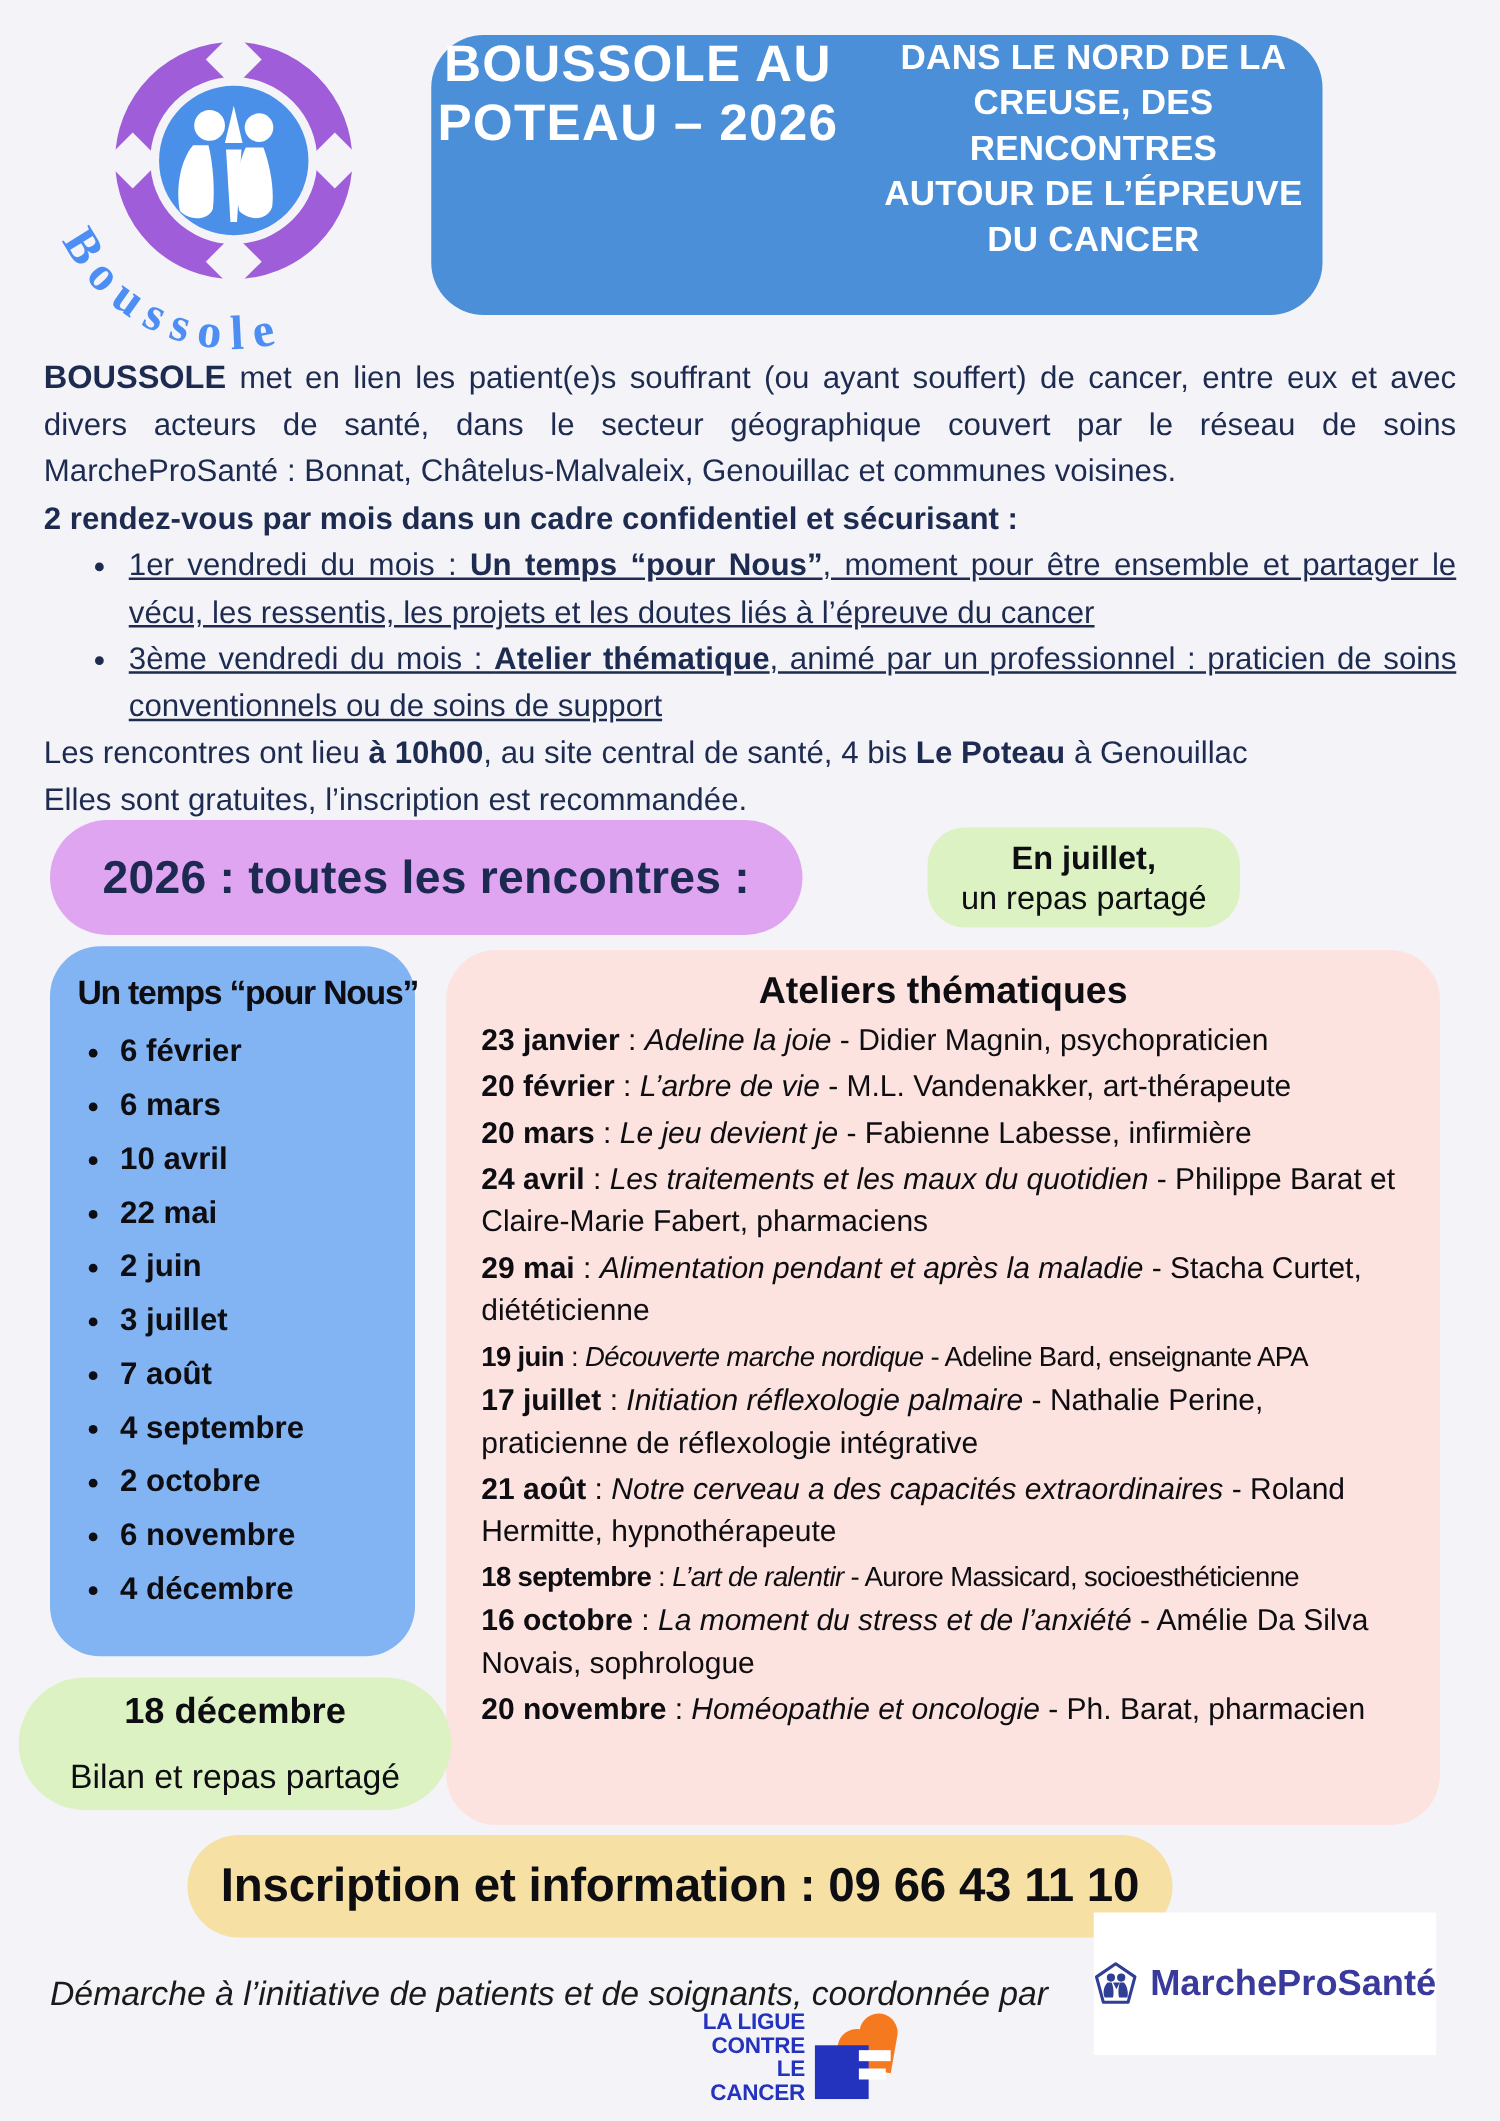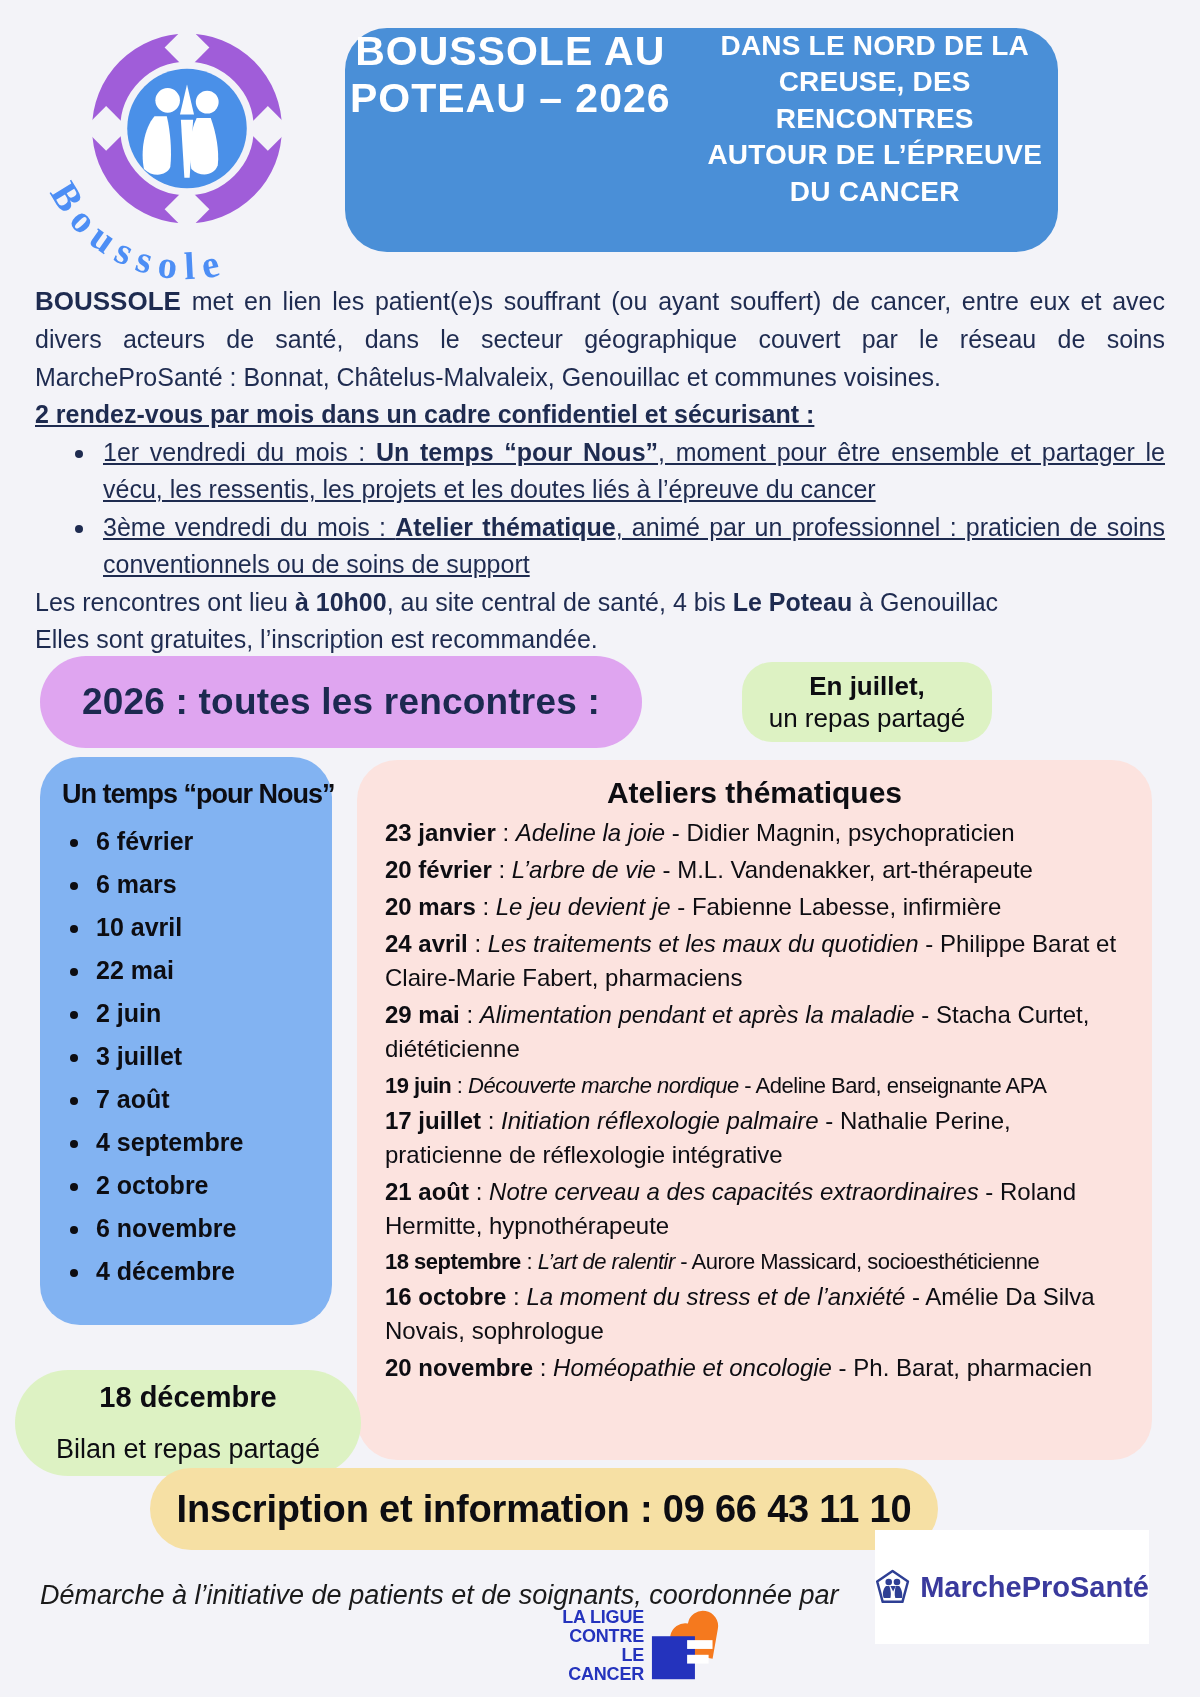"2 rendez-vous par mois dans" p.schedule-heading { text-decoration: underline -> none }
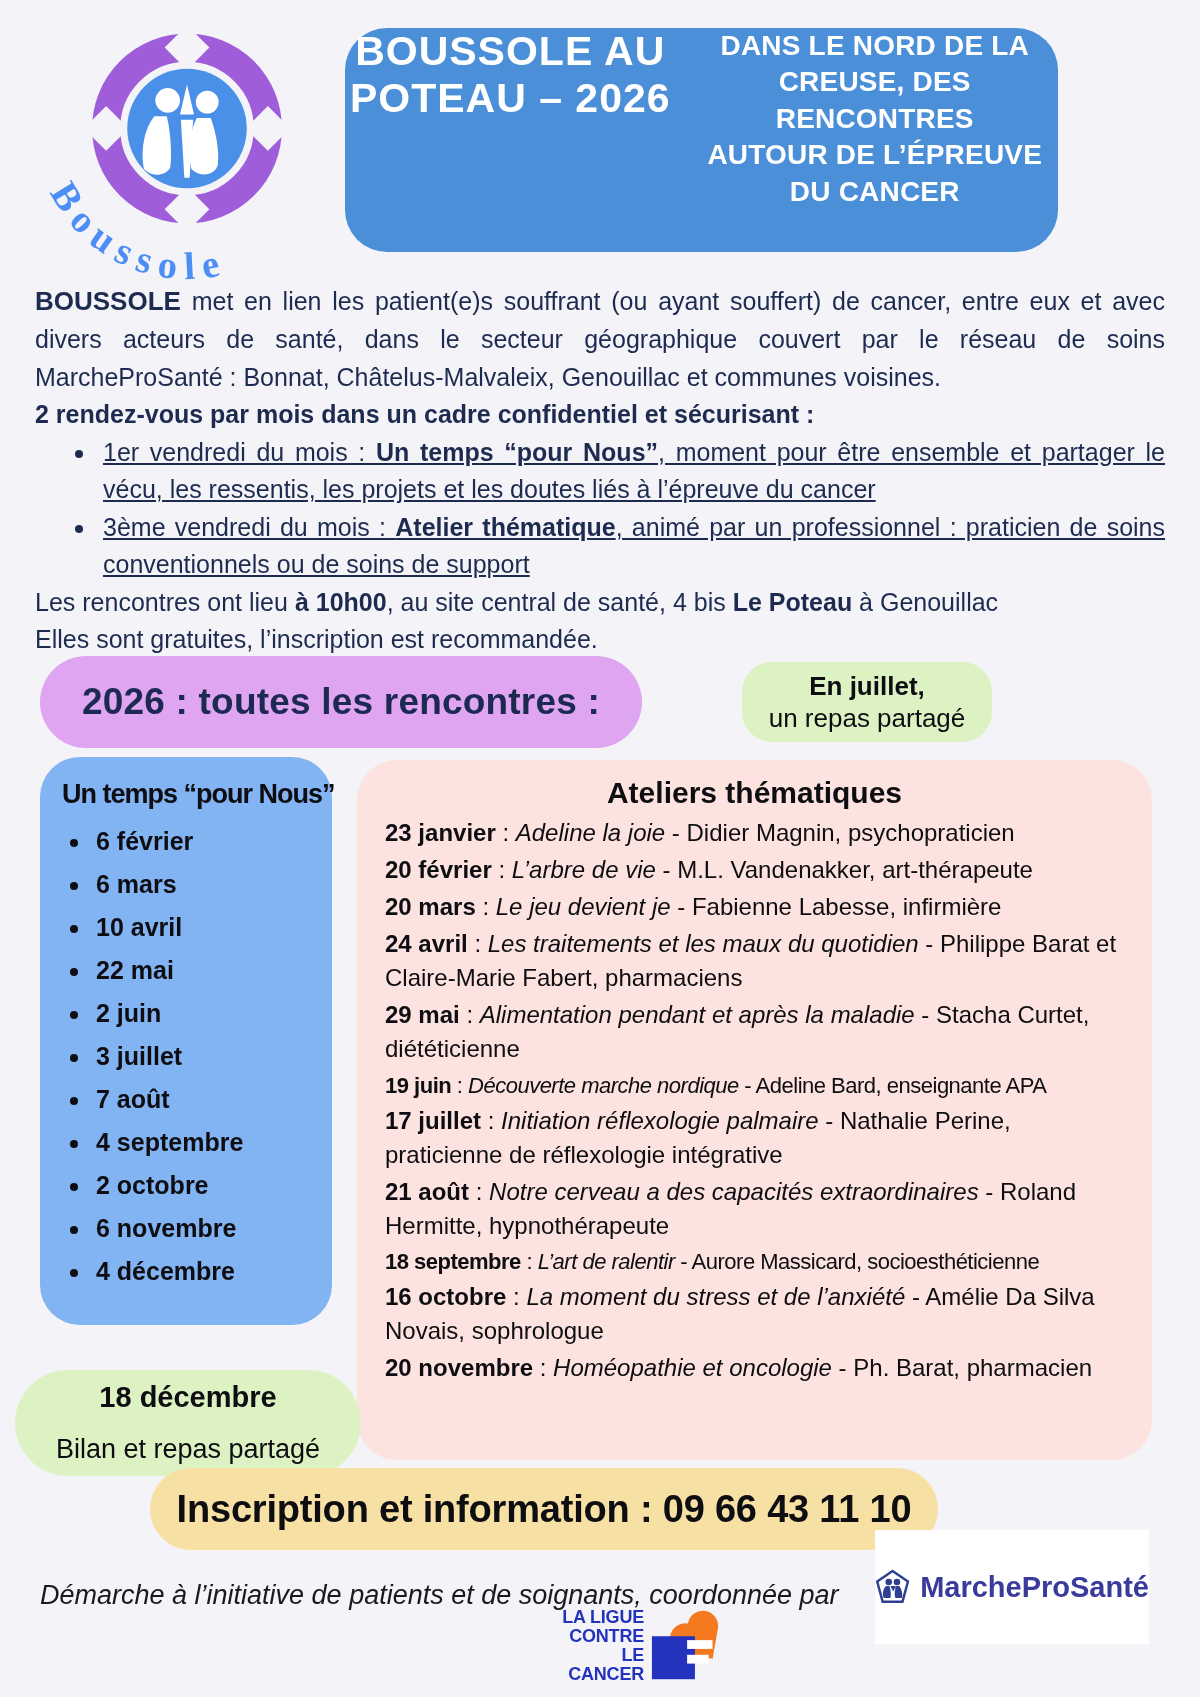"18 décembre" .pill-dec { top: 1370px -> 1342px }
